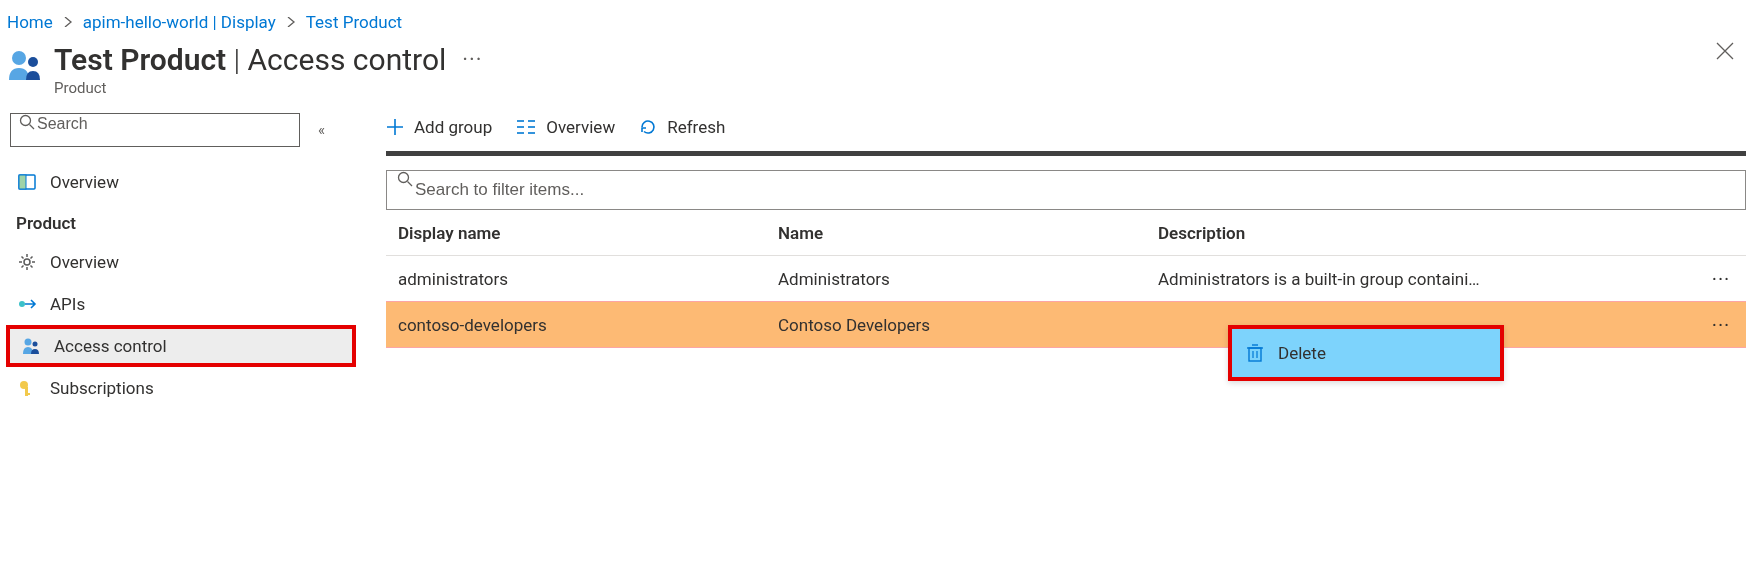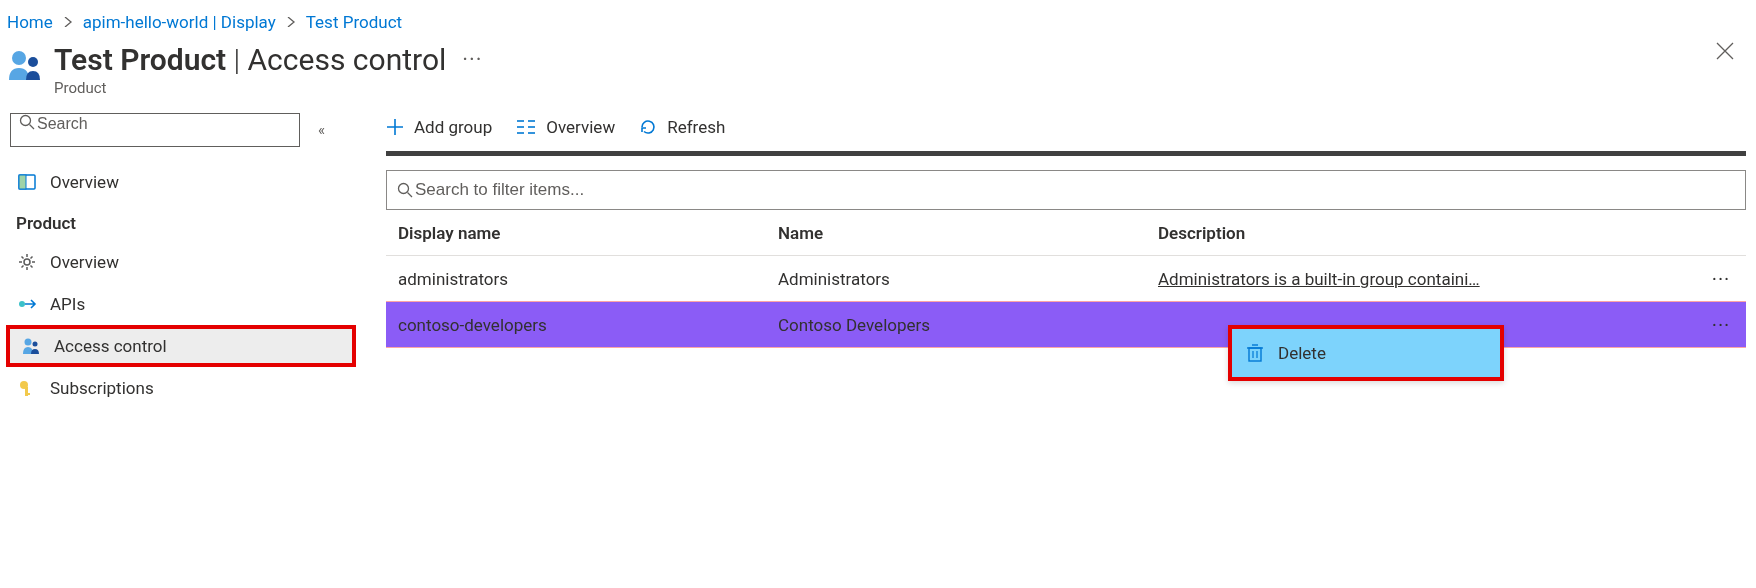"Search to filter items..." .filter-box { align-items: center -> none }
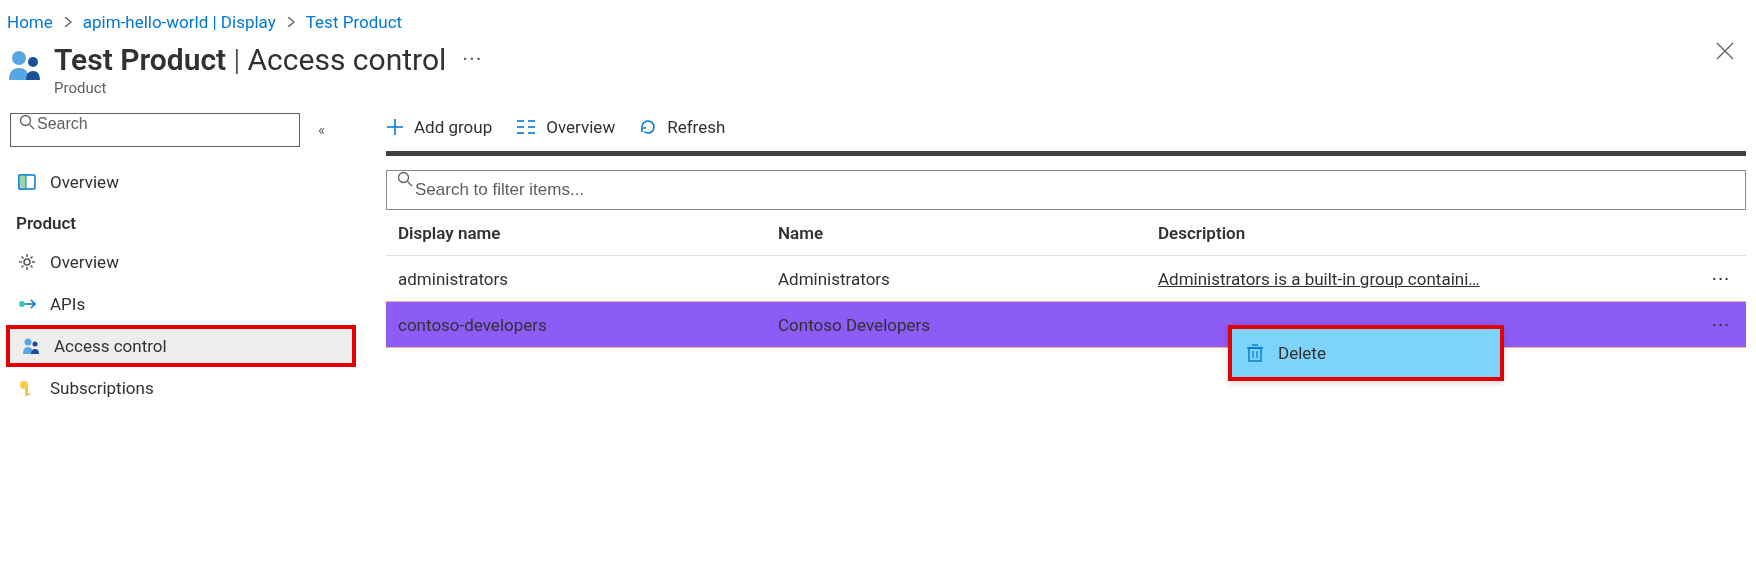"Administrators is a built-in group" .desc-cell { text-decoration: underline -> none }
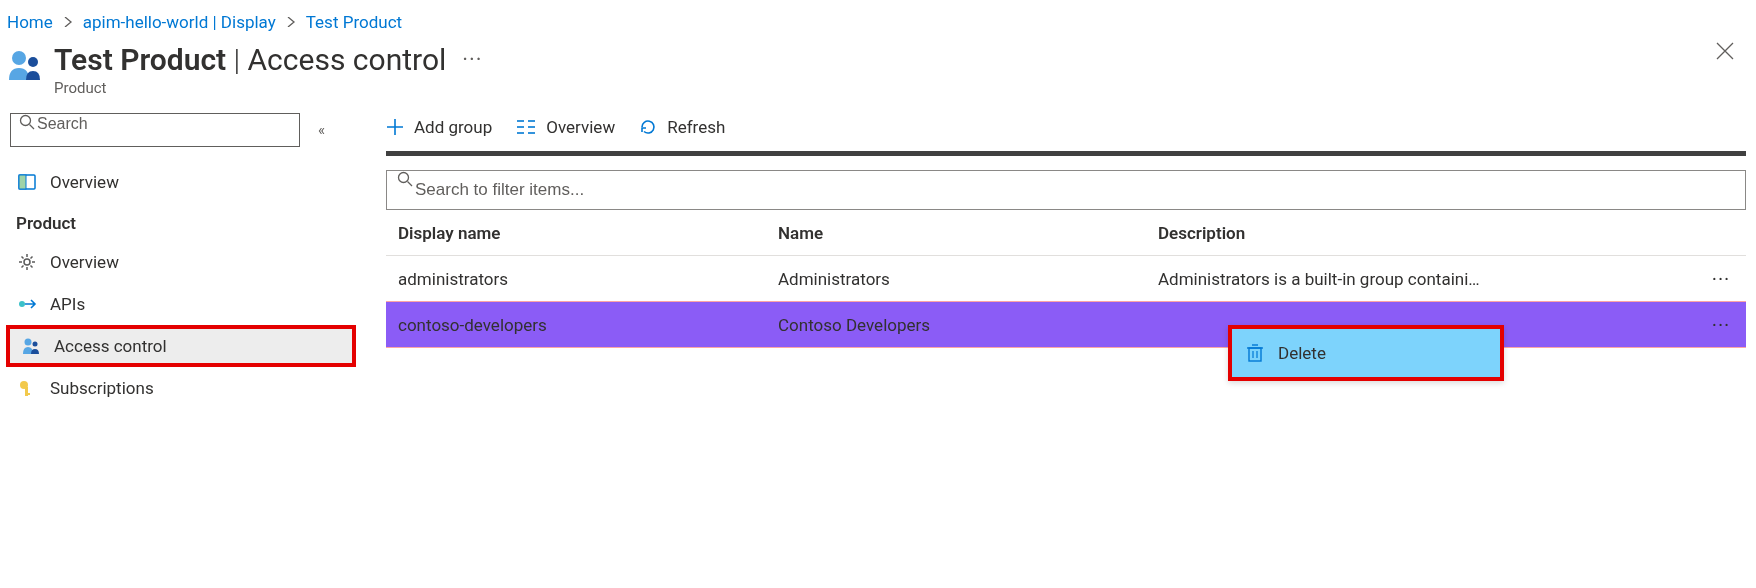"contoso-developers" .trow.alt { background: #8b5cf6 -> #fdba74 }
